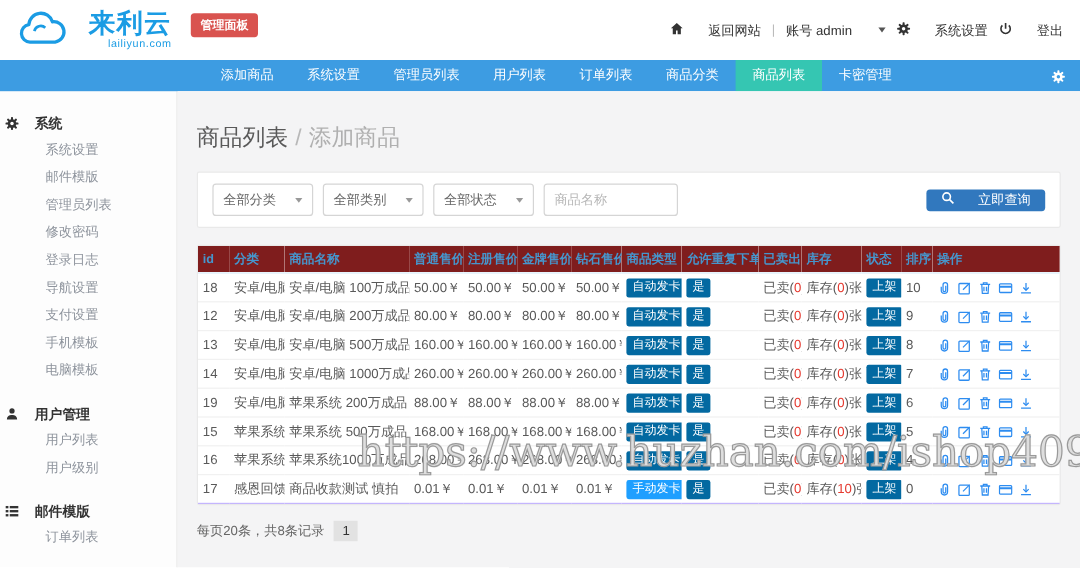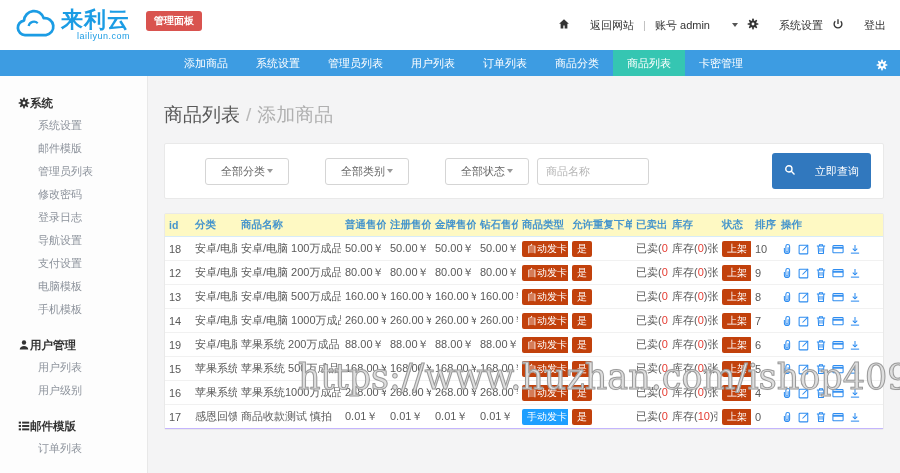"来利云" .logo { gap: 5px -> 18px }
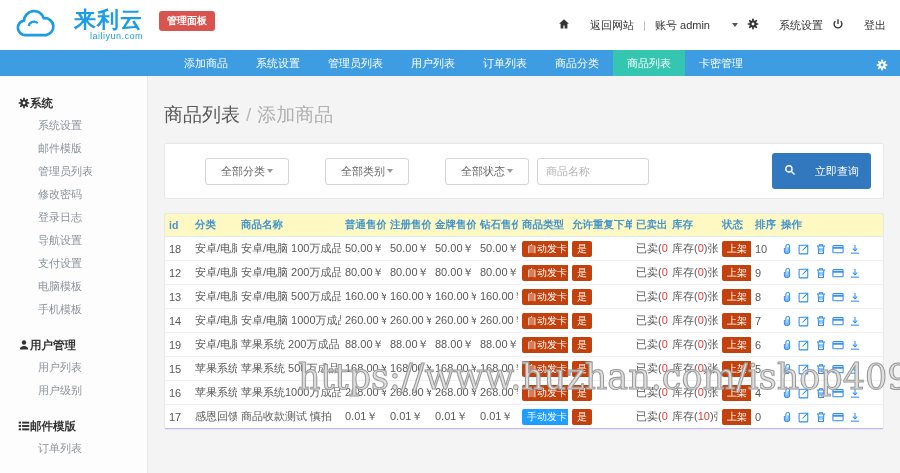"系统" .side-title { gap: 0 -> 13px; padding-left: 18px -> 4px }
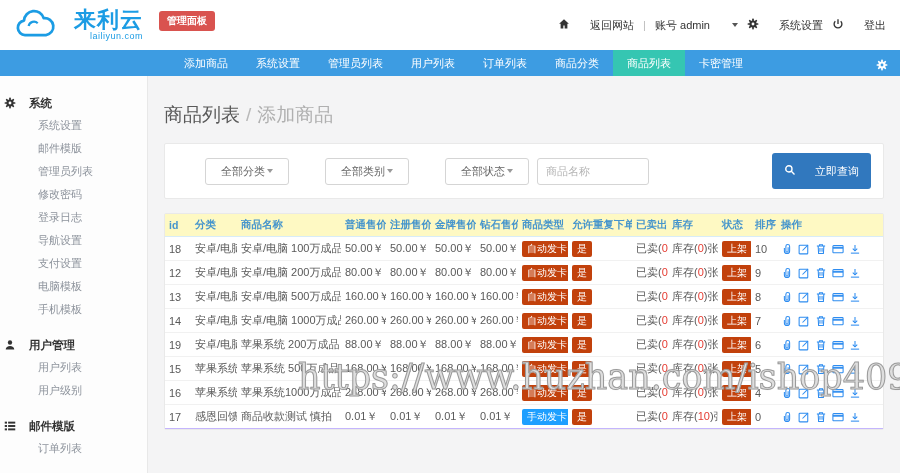"全部分类" .select { justify-content: center -> space-between; margin-left: 28px -> none }
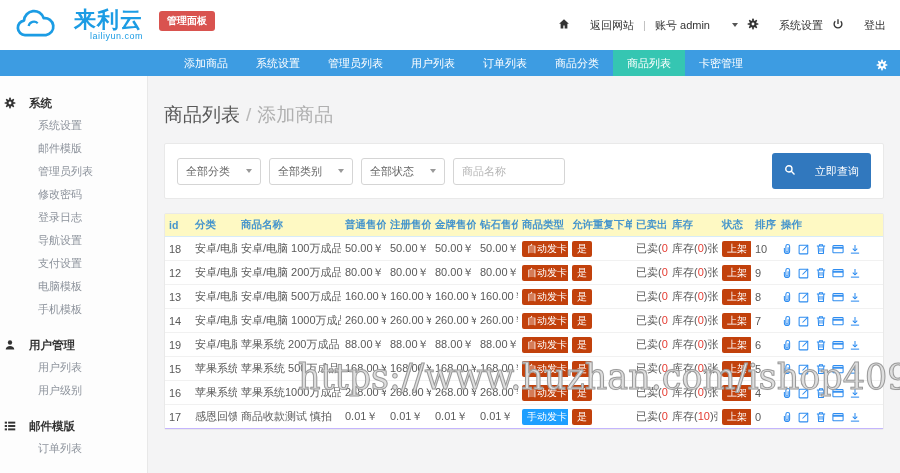"立即查询" .query-btn { height: 36px -> 18px }
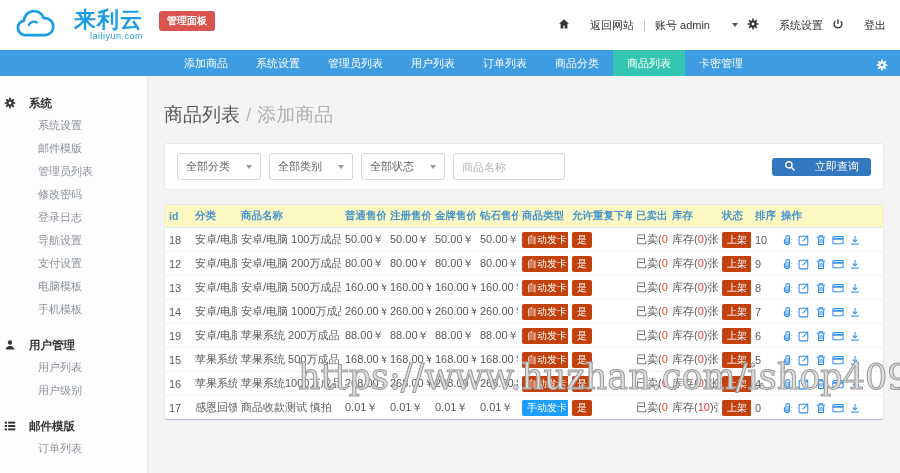"id" thead th { background: #fef9c3 -> #7f1d1d }
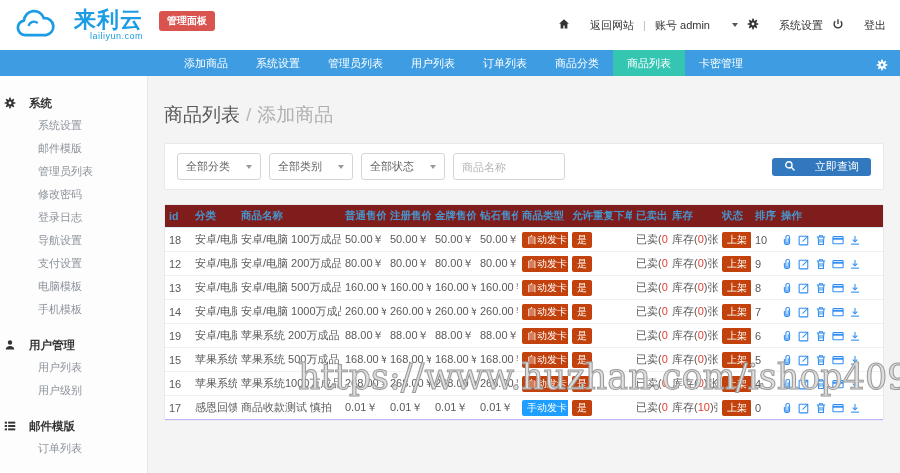"自动发卡" .badge.green { background: #c2410c -> #0369a1 }
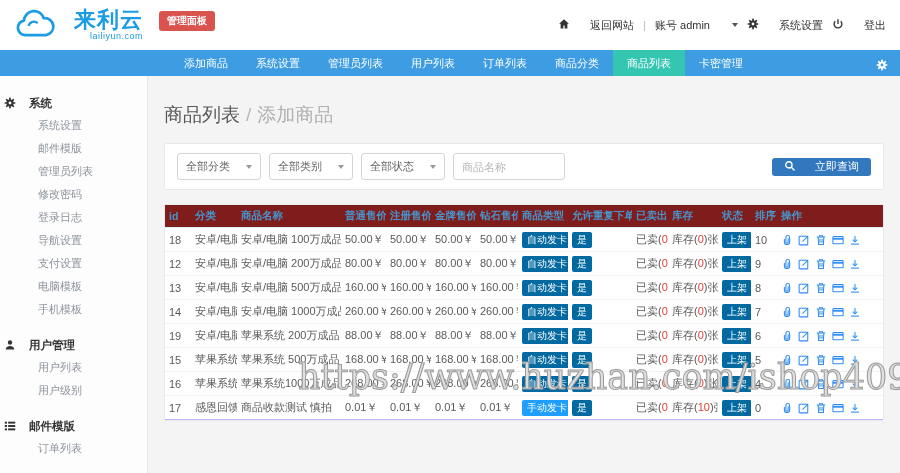"电脑模板" div.side-item { order: before "手机模板" -> after "手机模板" }
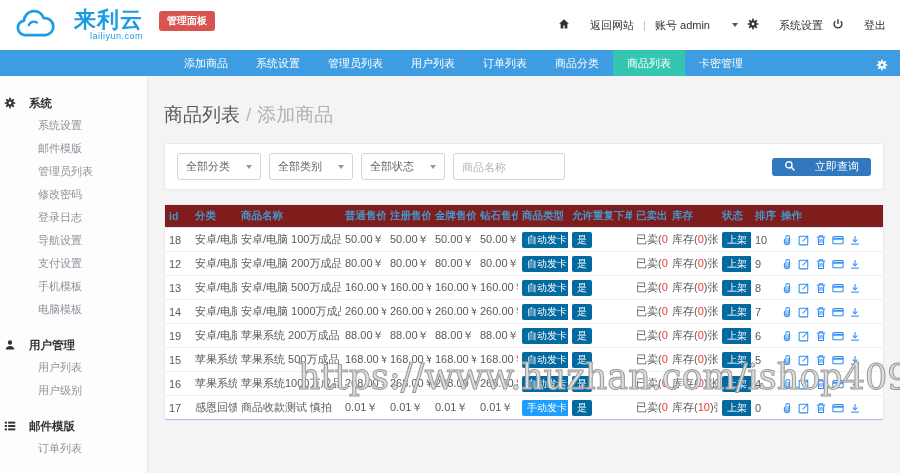"每页20条，共8条记录" div.page-row { html: none -> <div> <span>每页20条，共8条记录</span> <span>1</span> </div> }
